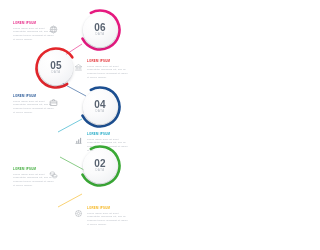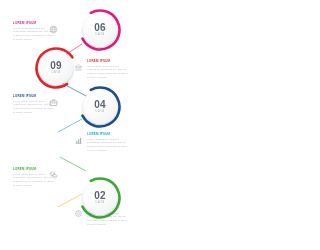"09" span.num { text: 09 -> 05 }
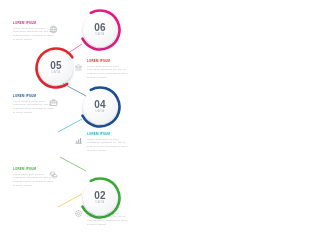"02" div.step { top: 176px -> 144px }
